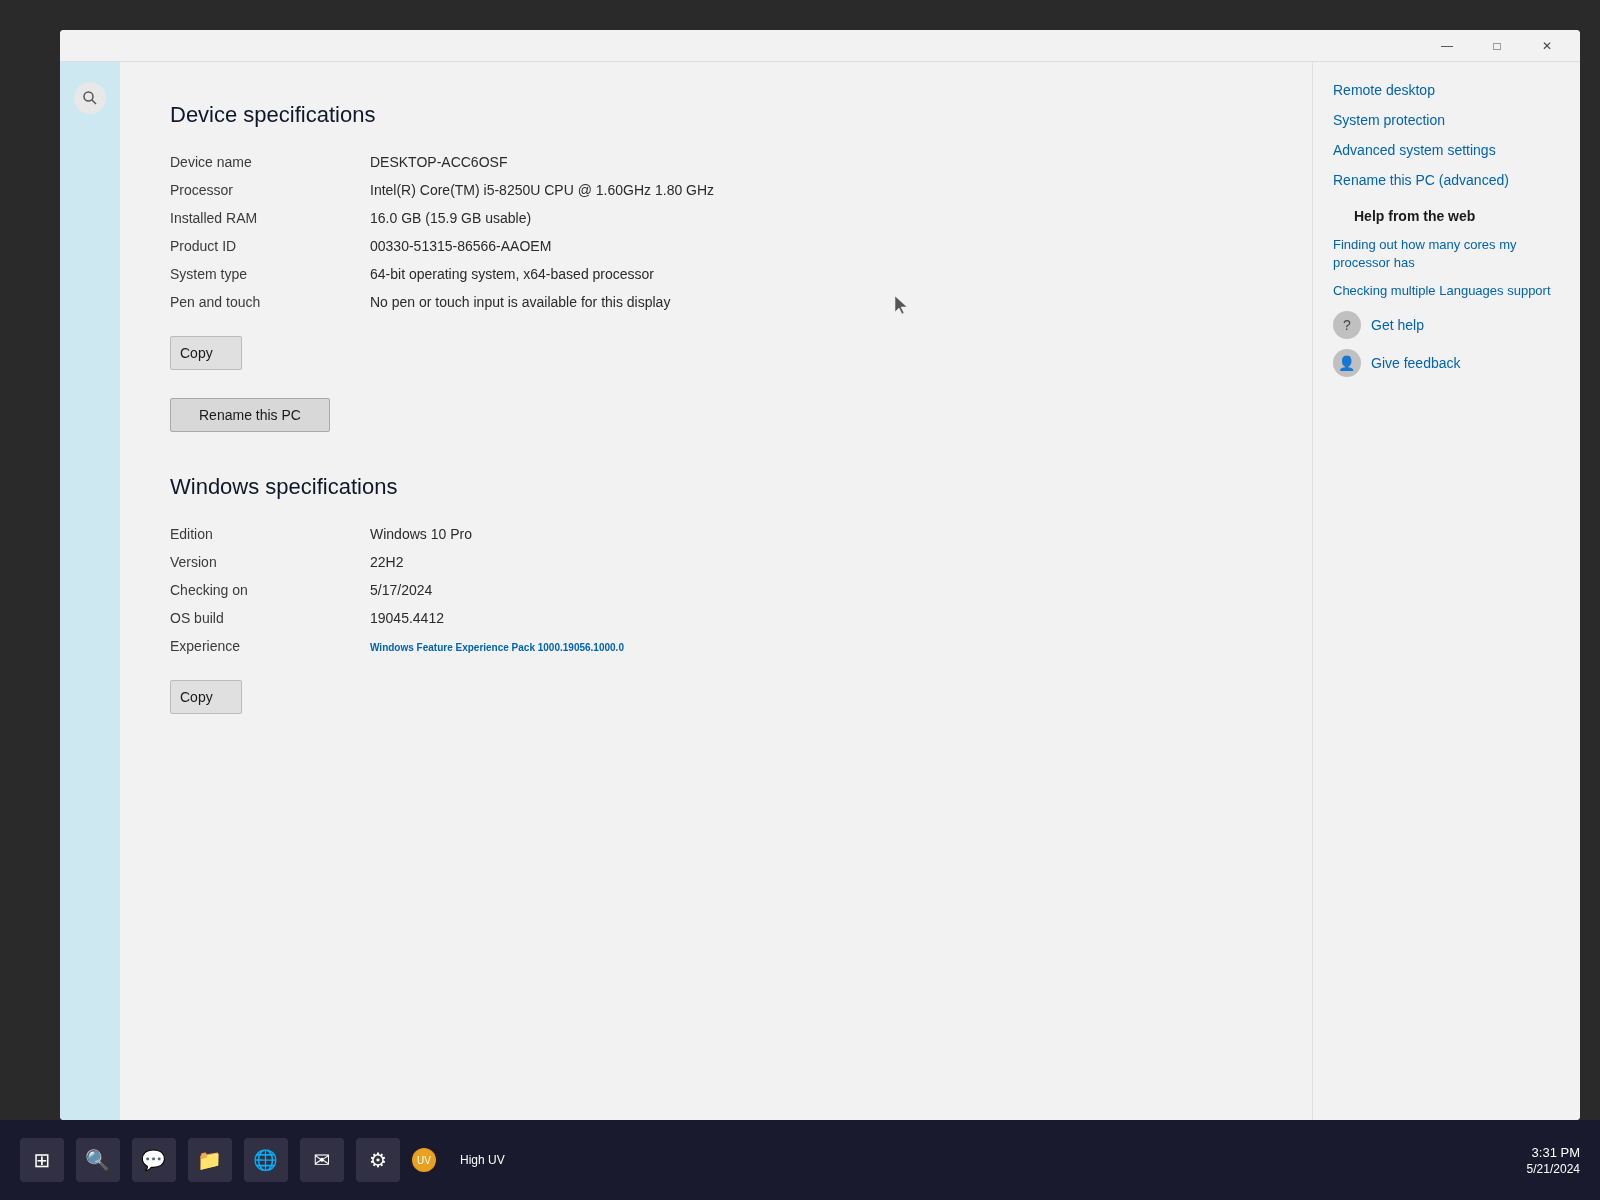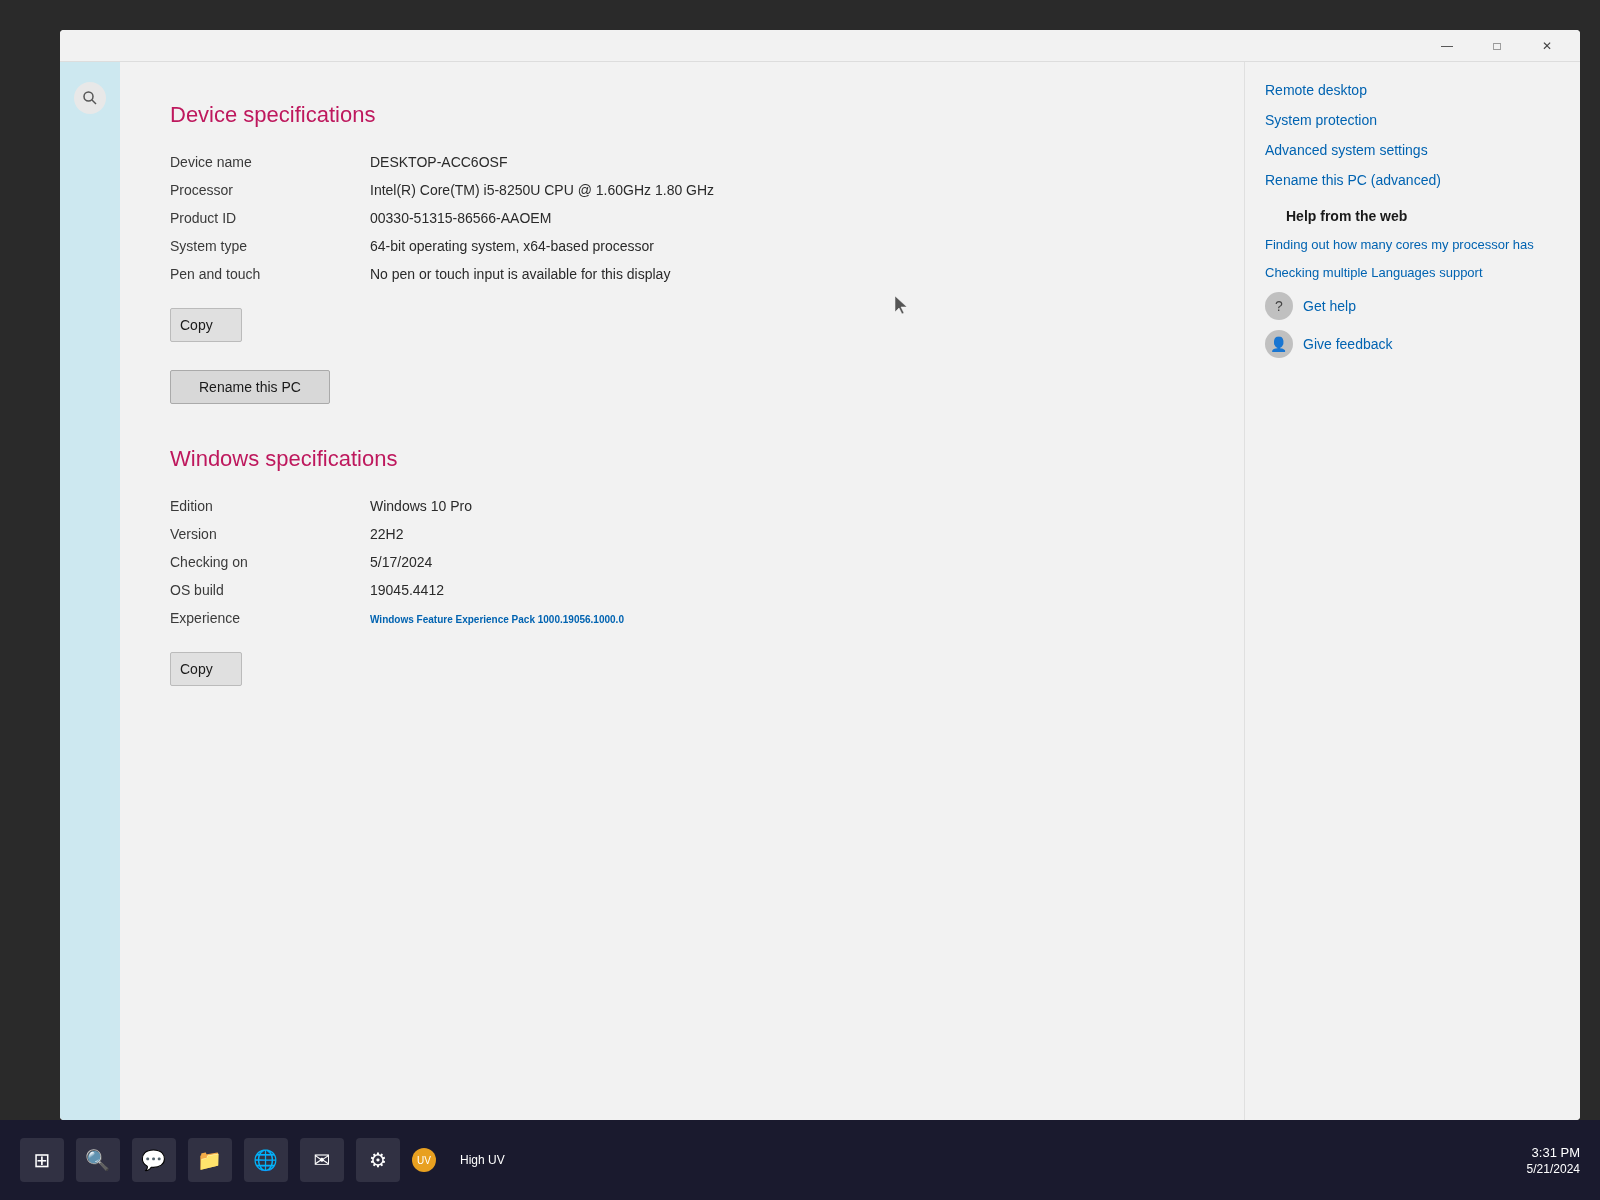"Remote desktop" .right-panel { width: 336px -> 268px }
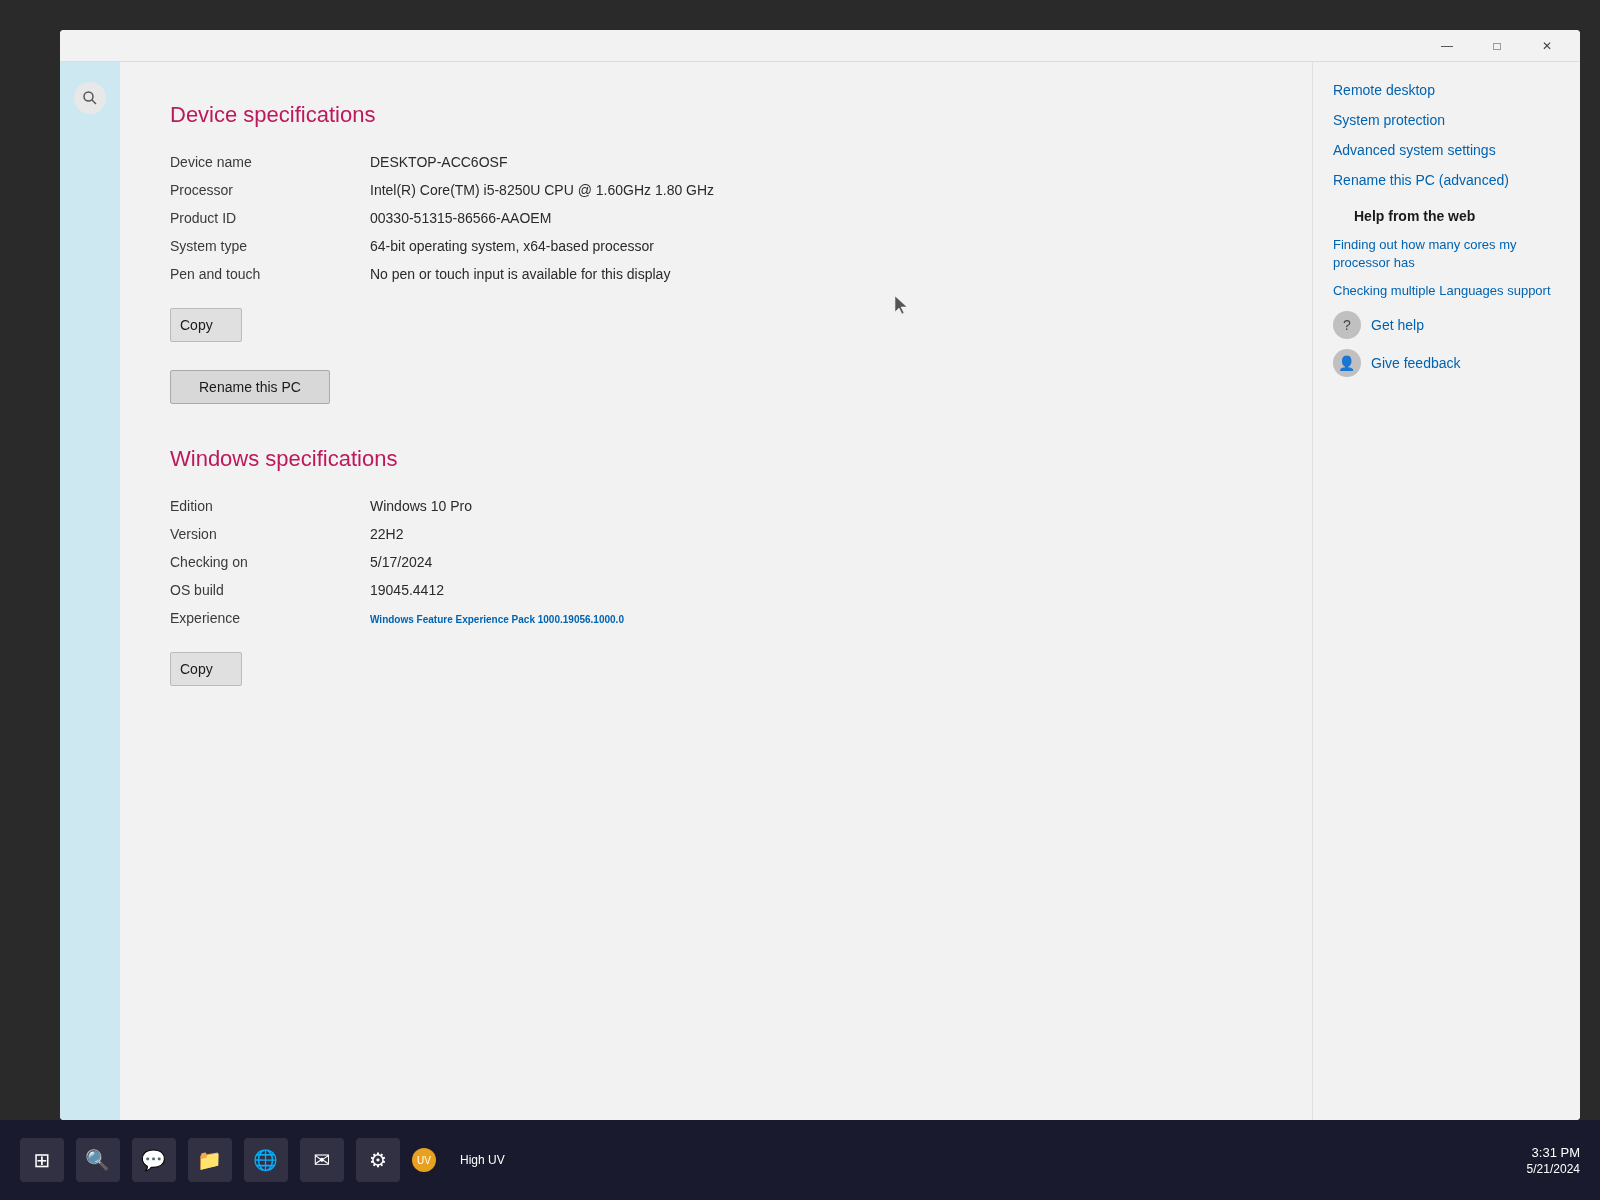"Device specifications" .section-title { color: #be185d -> #0f172a }
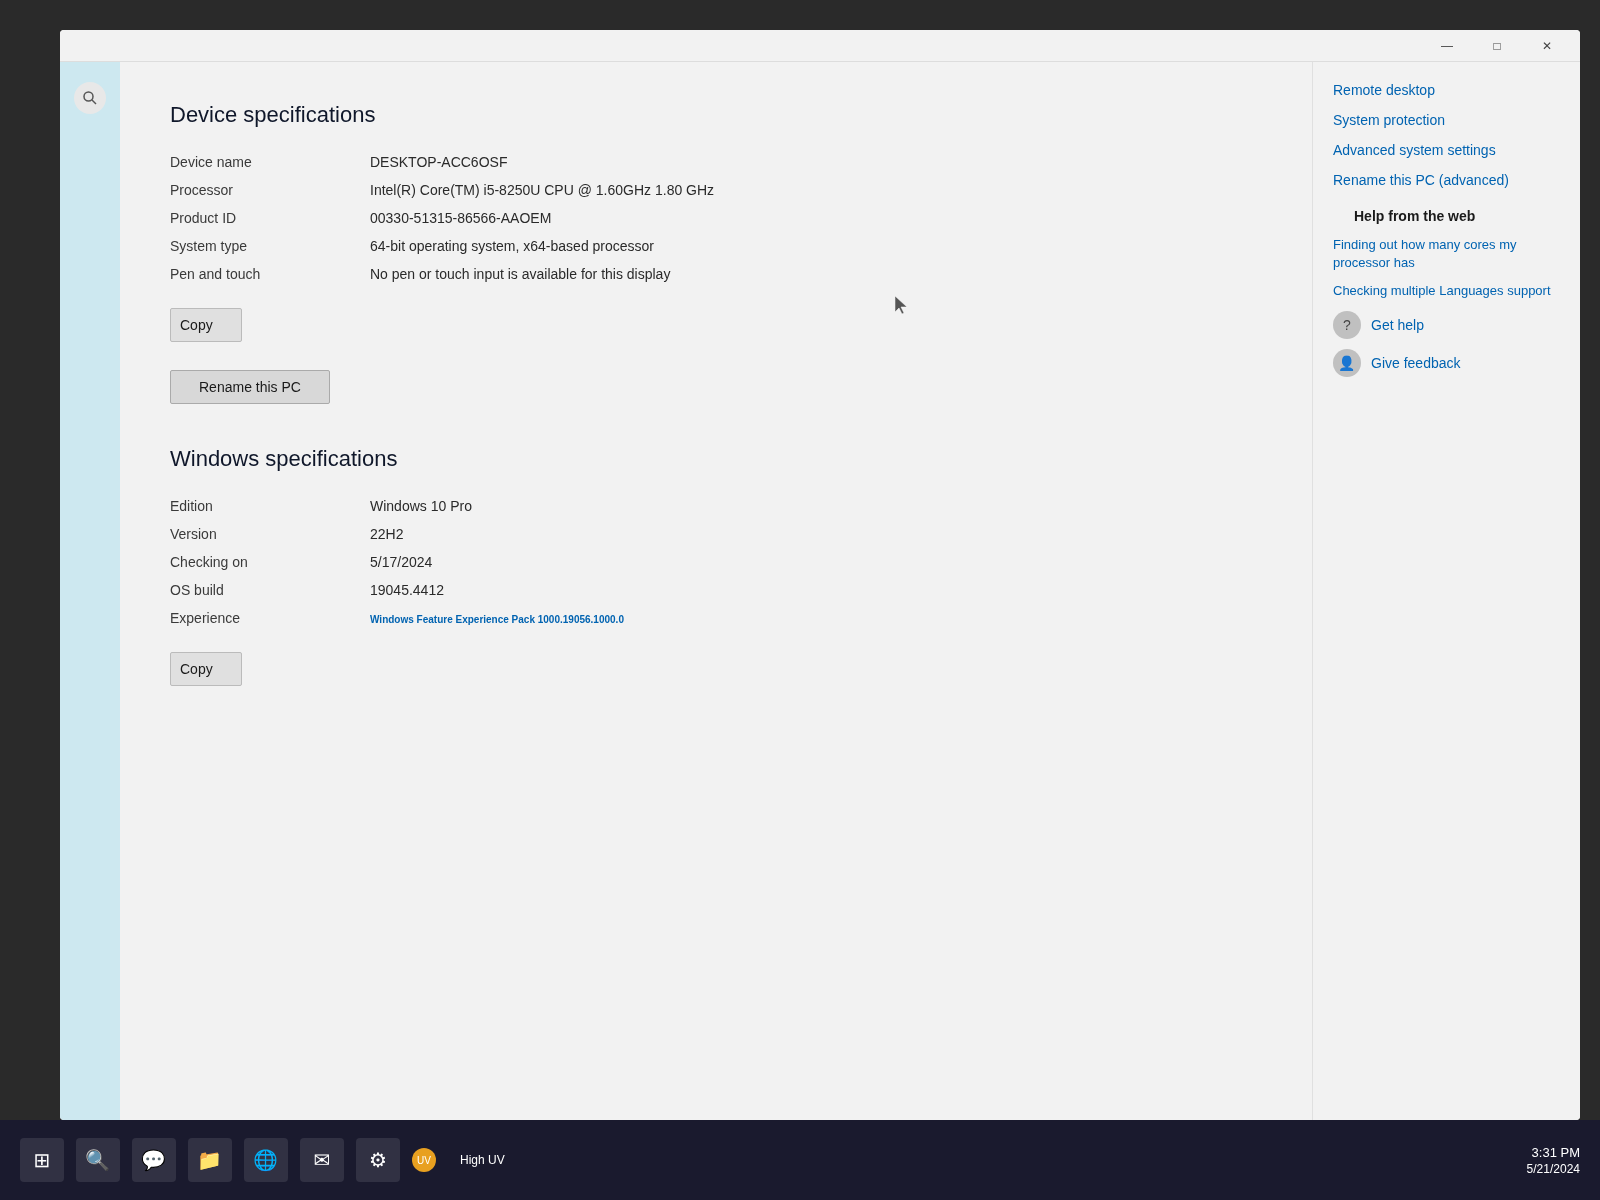"Installed RAM" tr { html: none -> <tr> <td>Installed RAM</td> <td>16.0 GB (15.9 GB usable)</td> </tr> }
